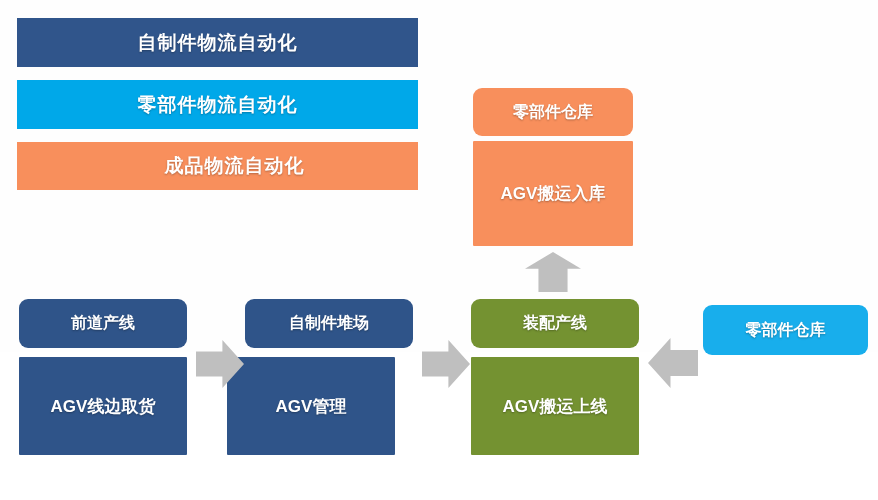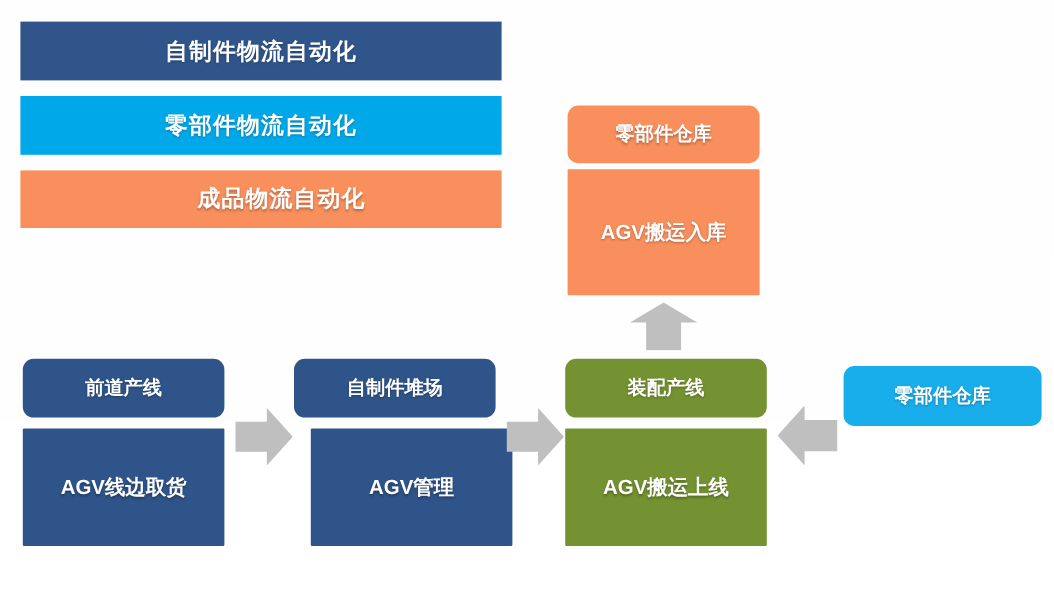"AGV管理" #box-line2-body { left: 259px -> 227px }
